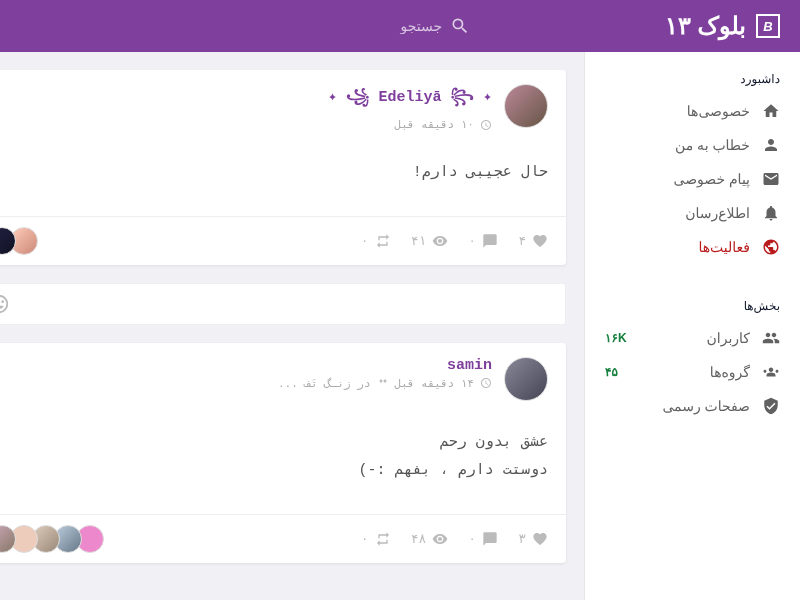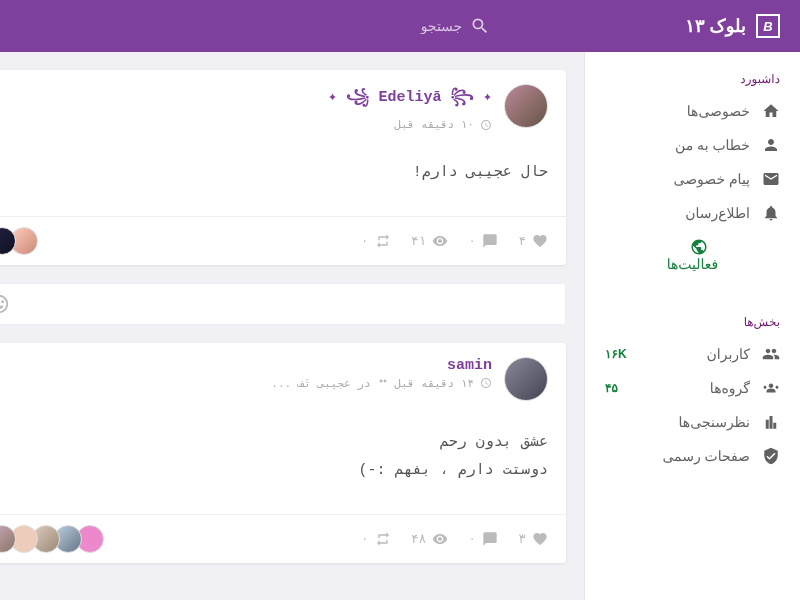"بلوک ۱۳" .brand { font-size: 18px -> 24px }
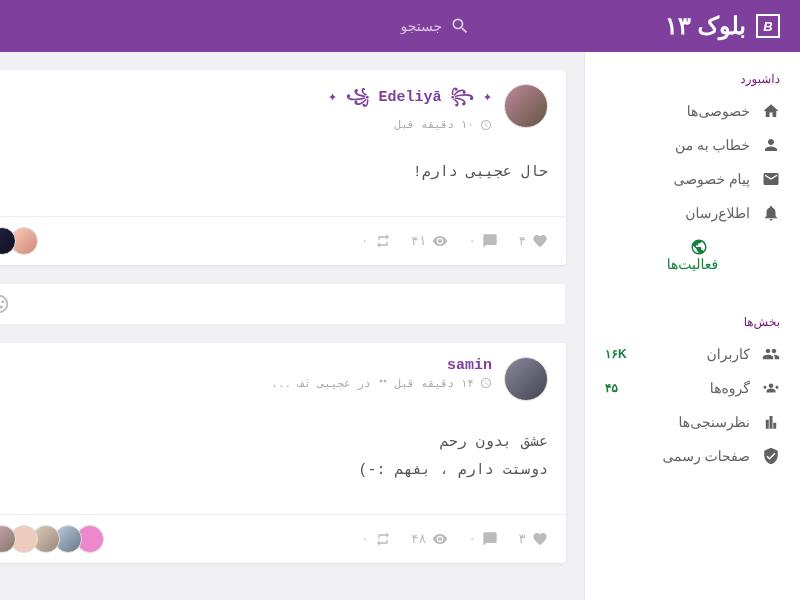"داشبورد" .side-title { color: #701a75 -> #0f172a }
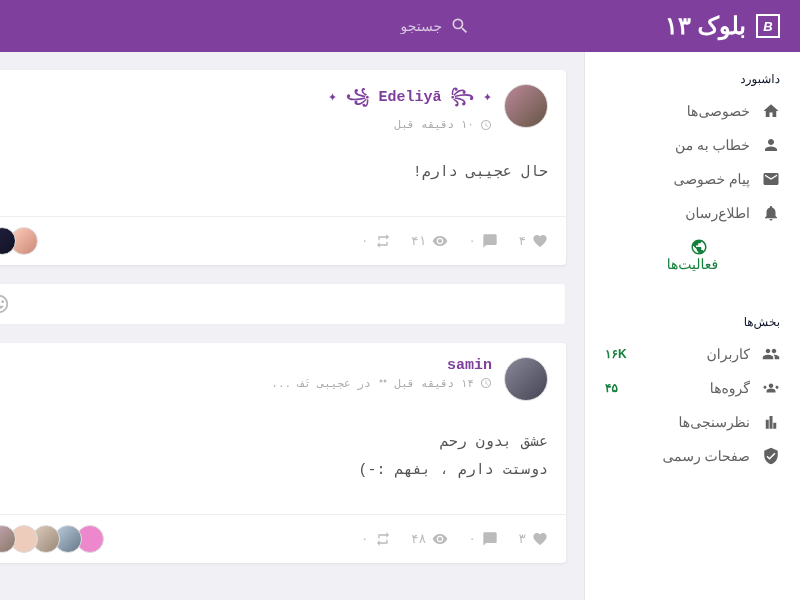"فعالیت‌ها" .side-item.active { color: #15803d -> #b91c1c; flex-direction: column -> none }
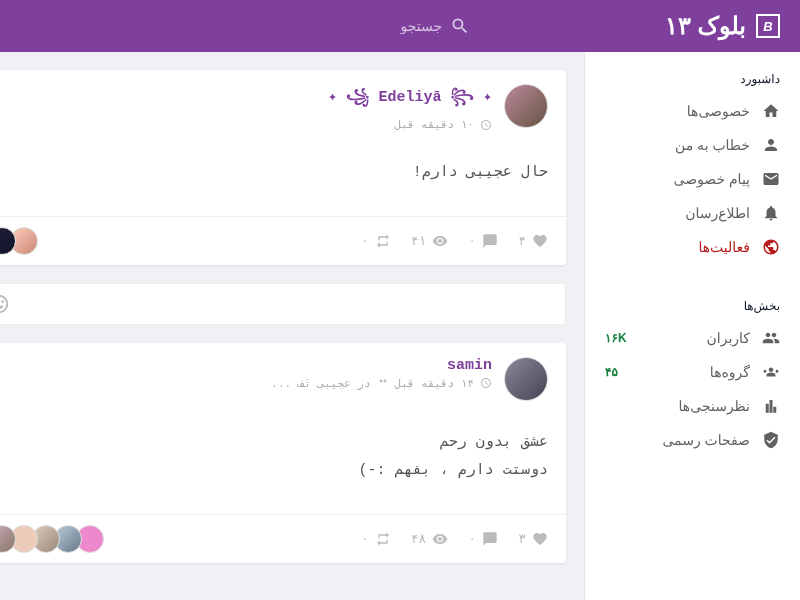"در عجیبی تَف ..." span { text: عجیبی -> زنـگ }
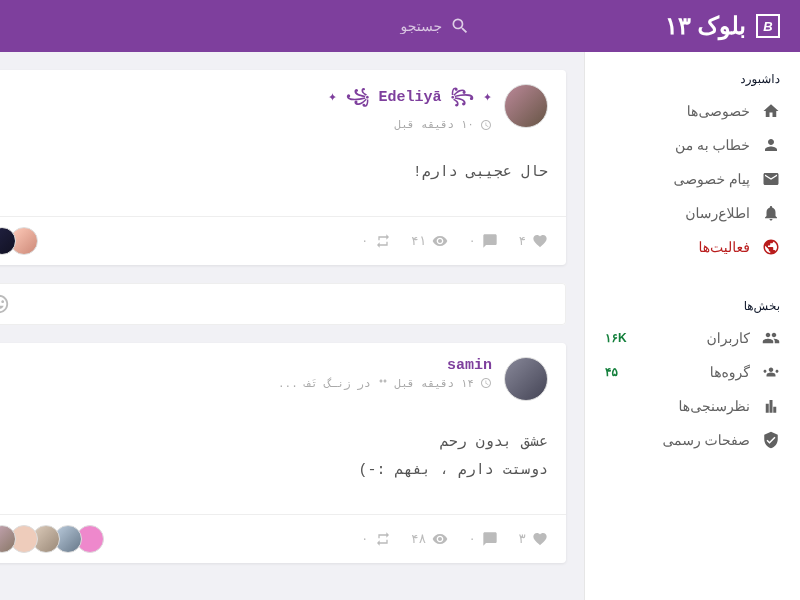"نظرسنجی‌ها" div.side-item { html: <div> <svg> <path></path> </svg> <span>نظرسنجی‌ها</span> </div> -> none }
